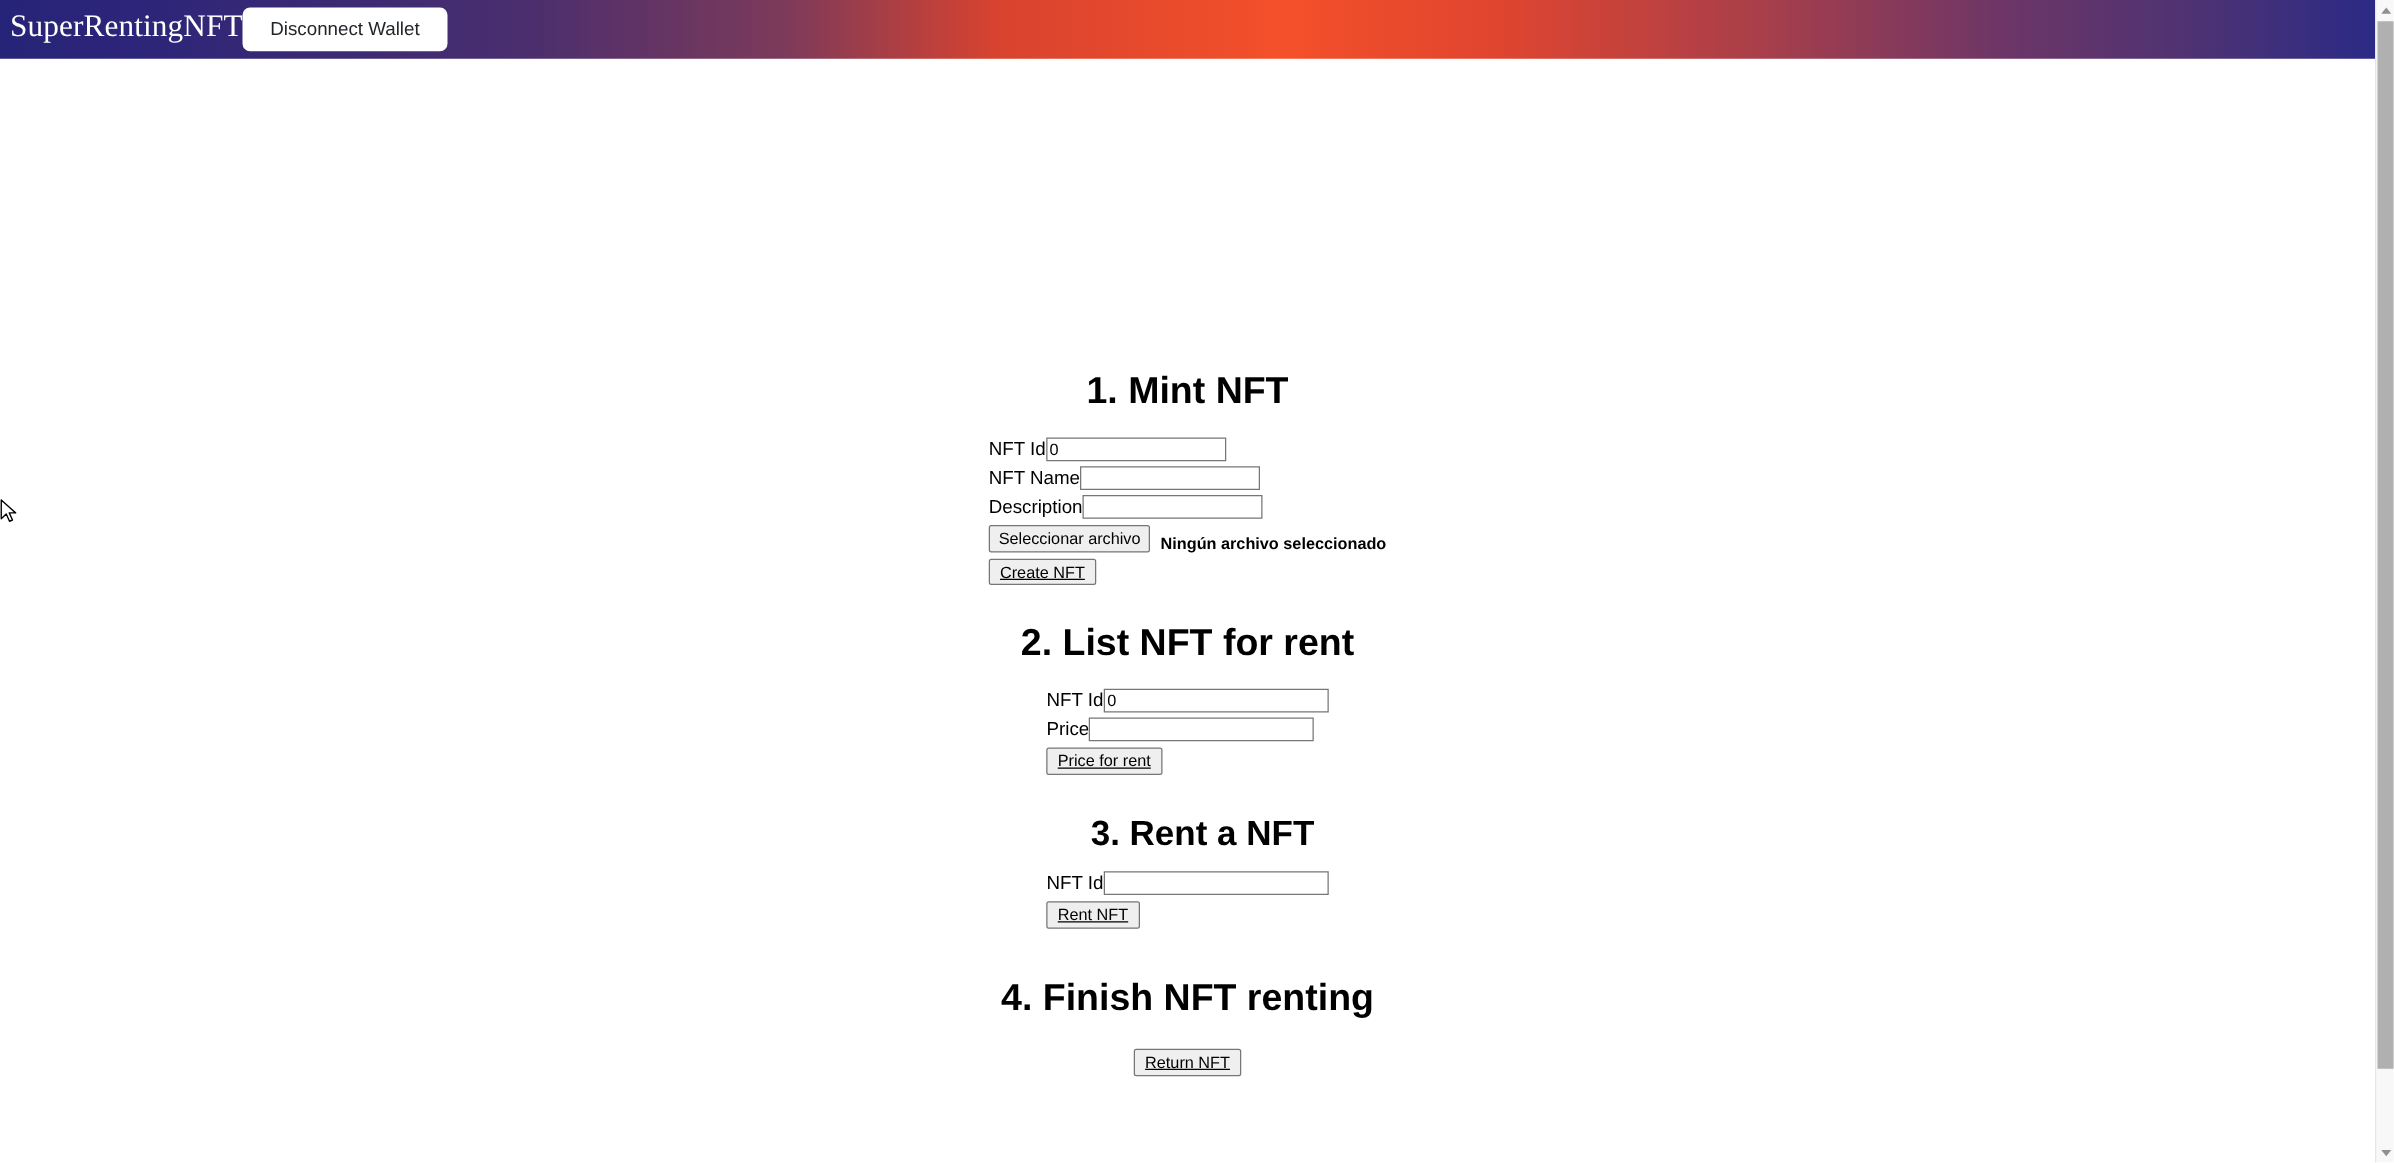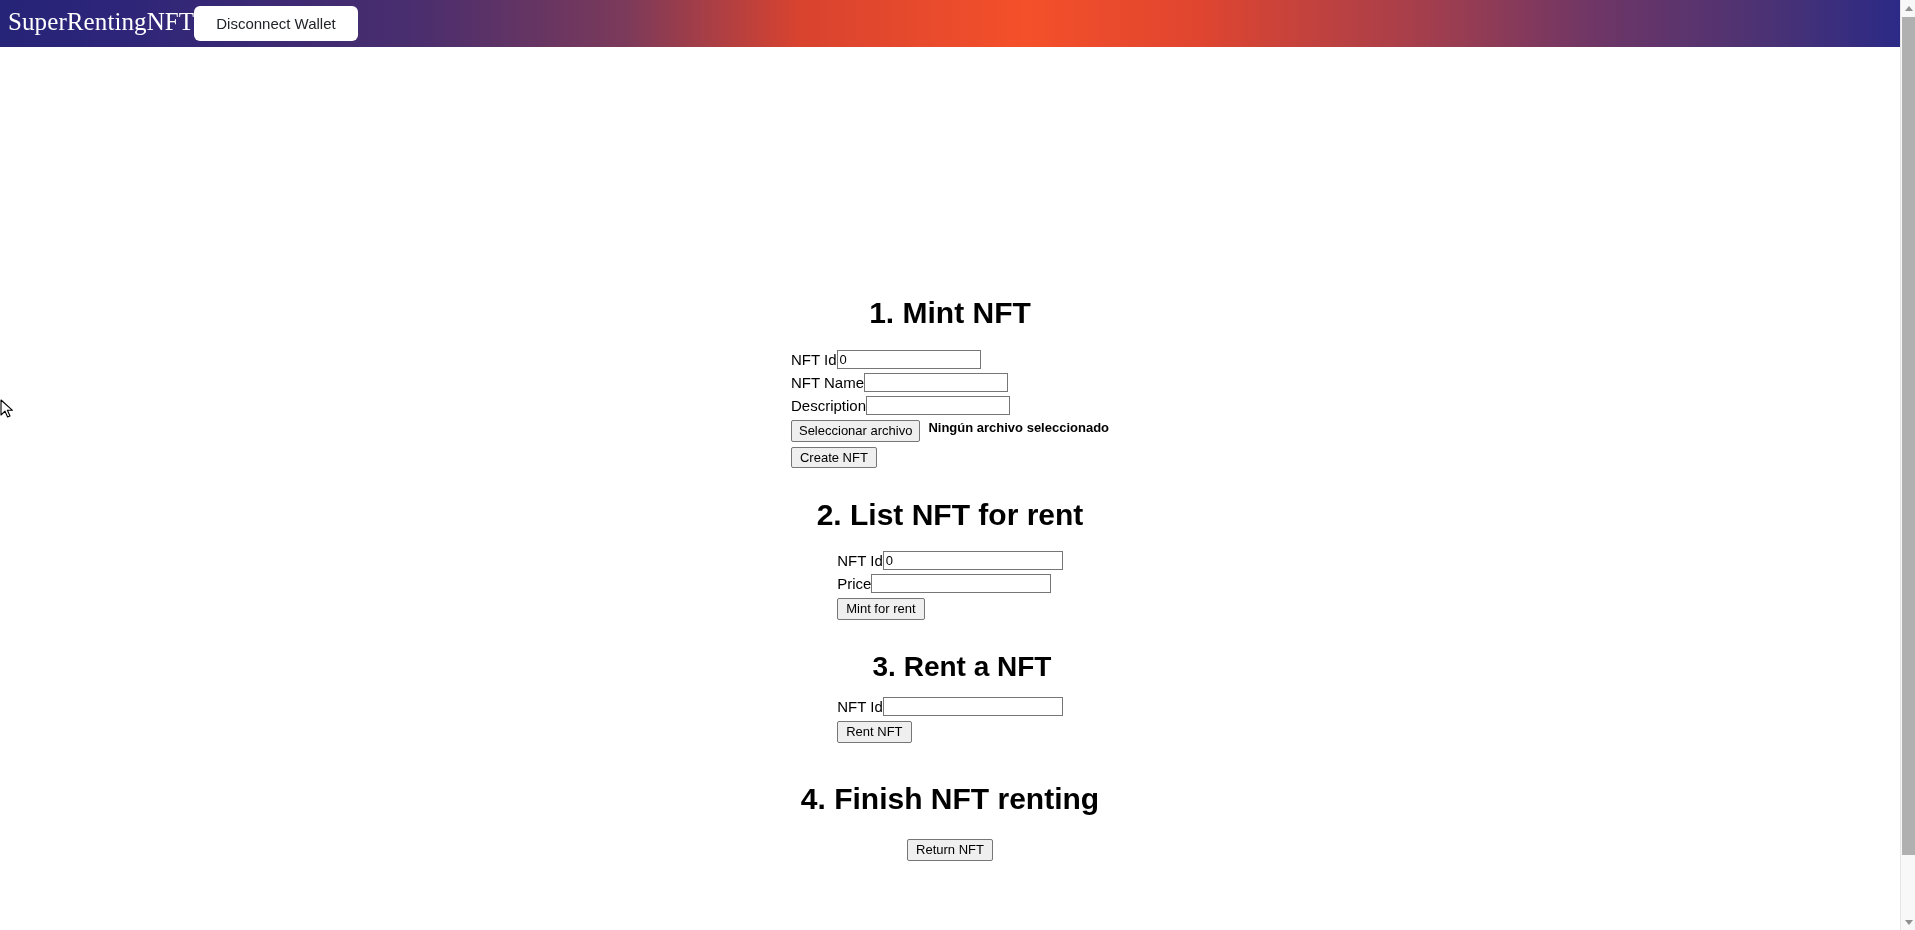"Seleccionar archivo" .file-row { align-items: flex-start -> flex-end }
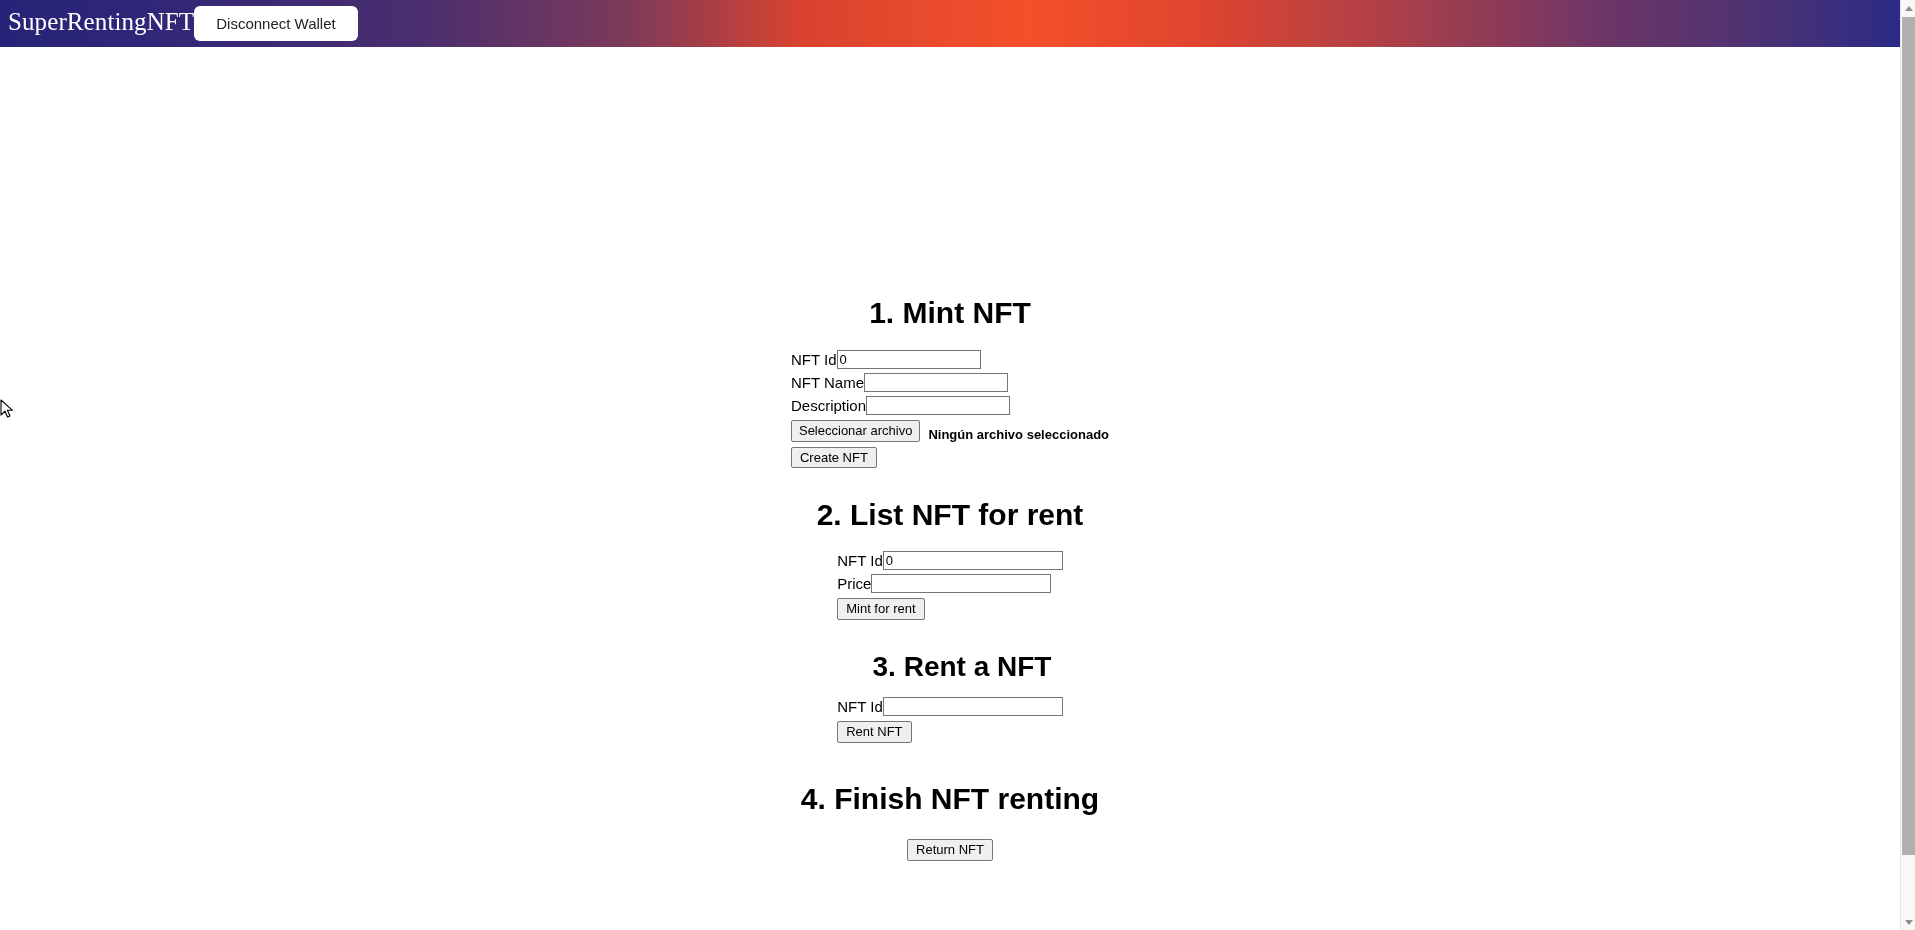"Create NFT" .btn { text-decoration: none -> underline }
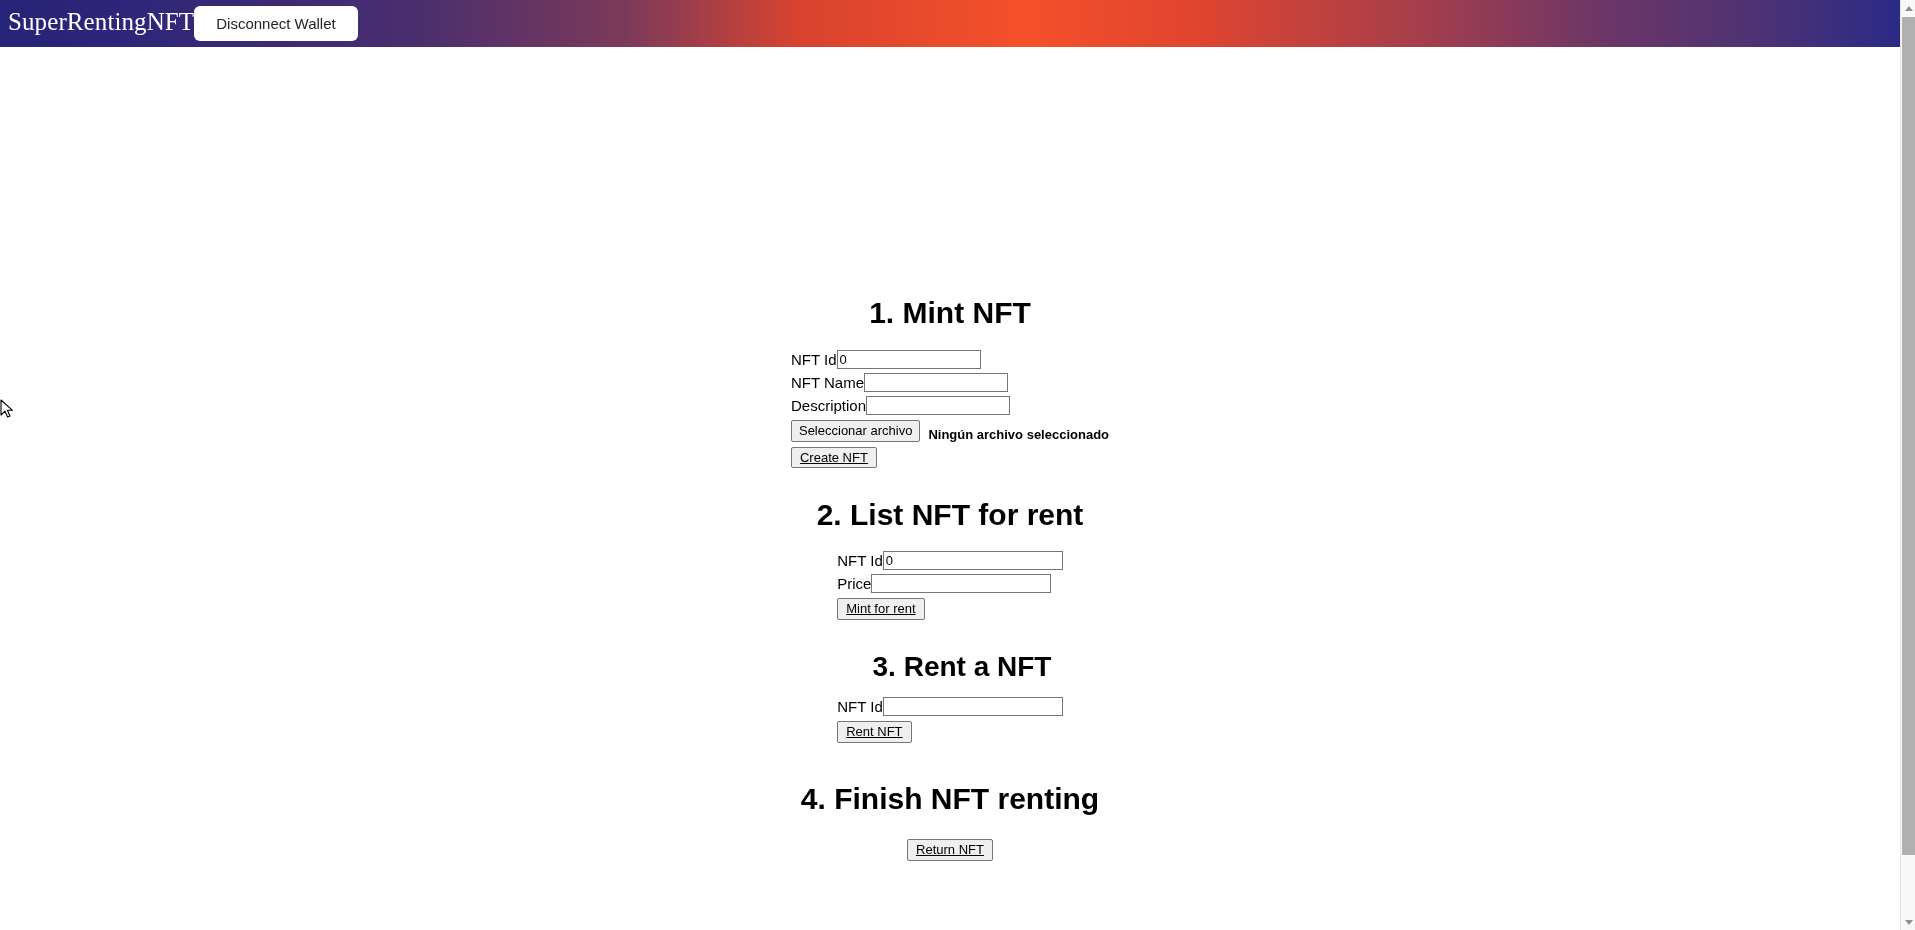"Mint for rent" button.btn { text: Mint -> Price }
